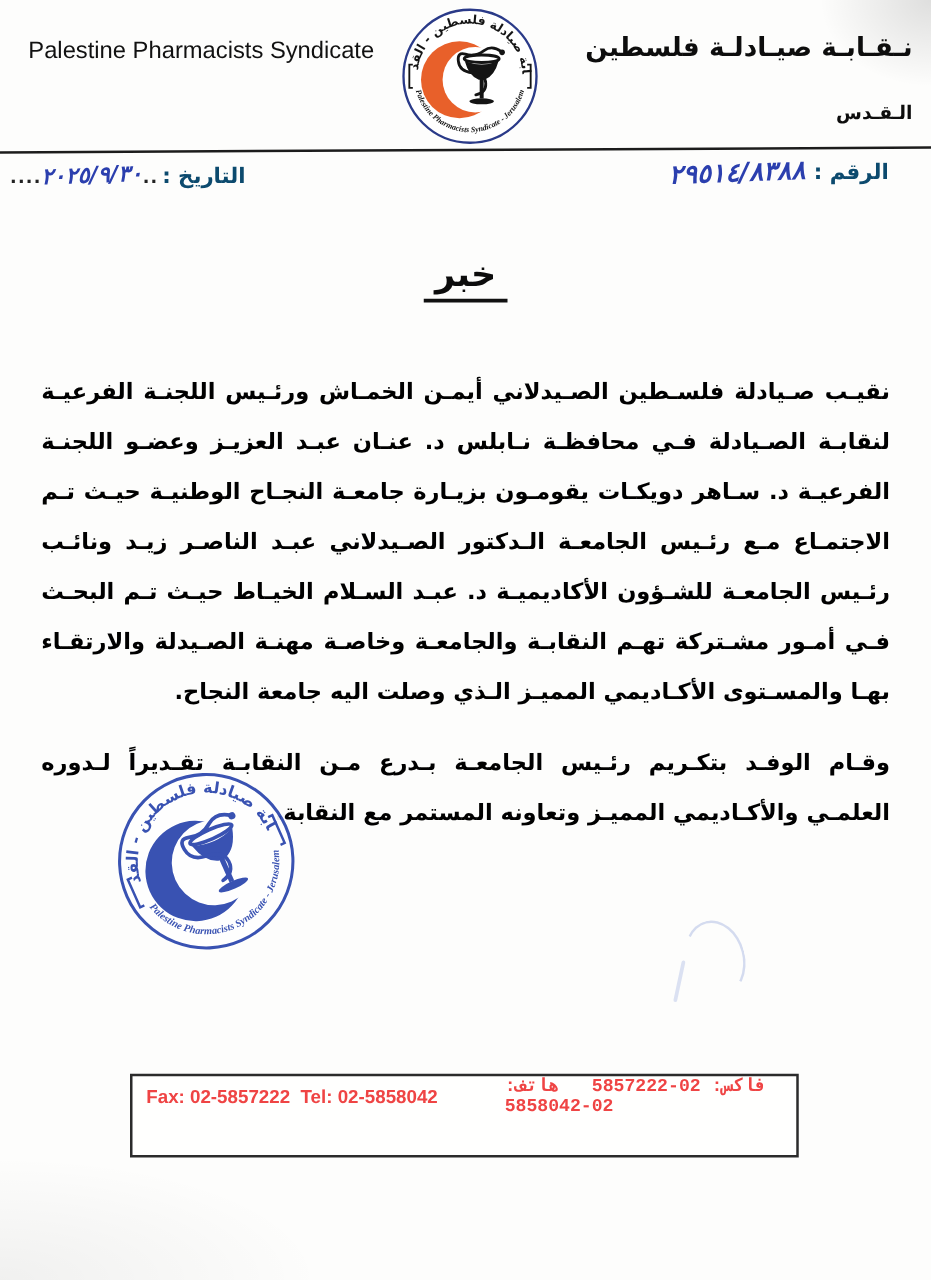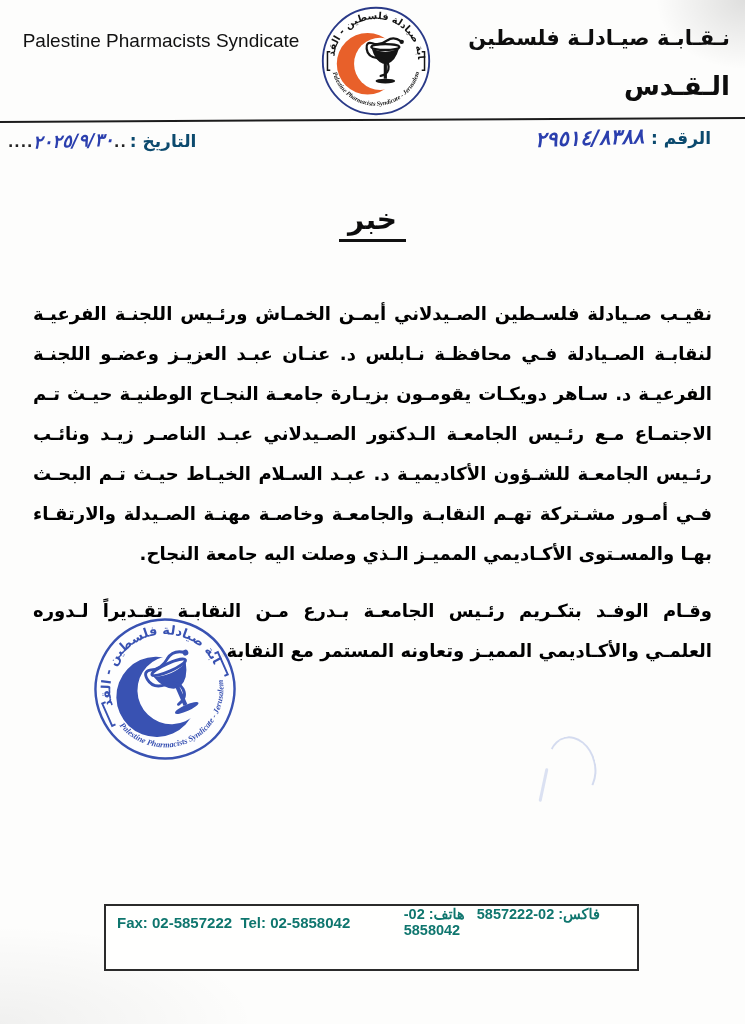"الـقـدس" .header-ar .city { font-size: 26px -> 15px; margin-top: 21px -> 31px }
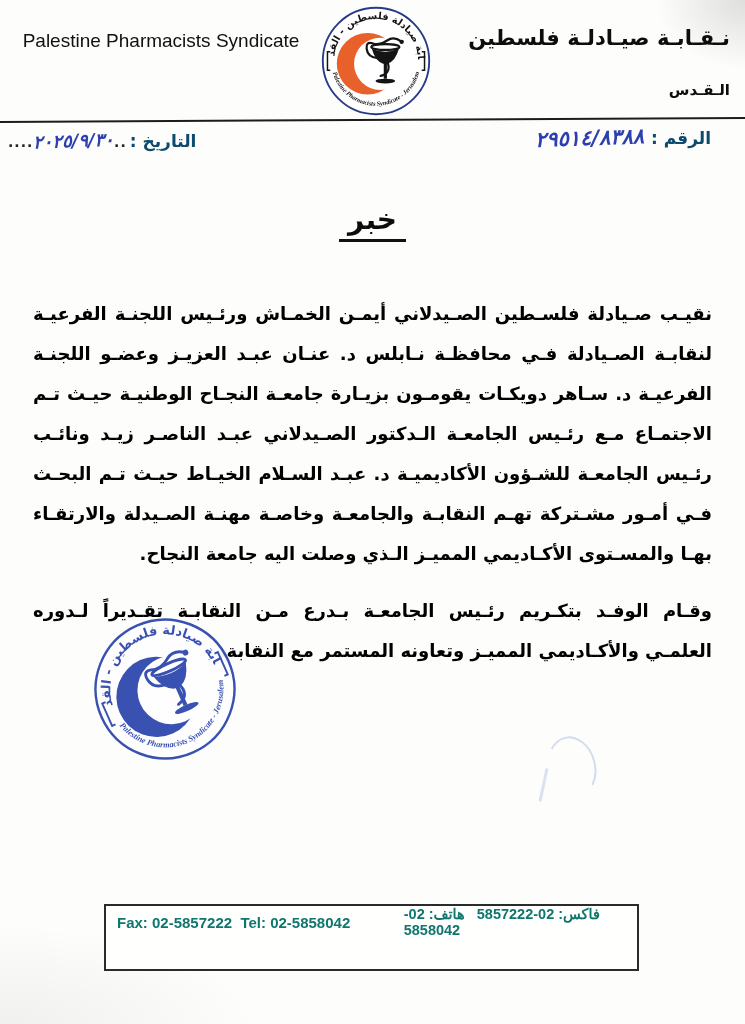"Fax: 02-5857222 Tel: 02-5858042" .footer { color: #0f766e -> #ef4444; top: 904px -> 859px }
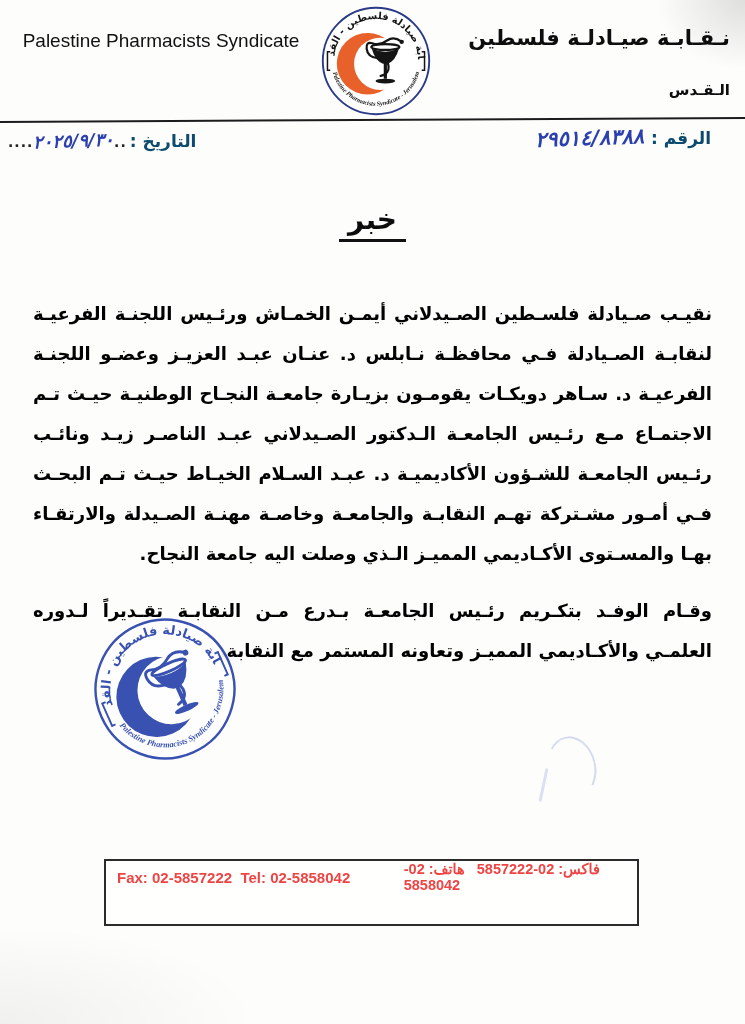"فاكس: 02-5857222 هاتف: 02-5858042" .fc.ar { font-family: Liberation Sans, sans-serif -> Liberation Mono, monospace }
